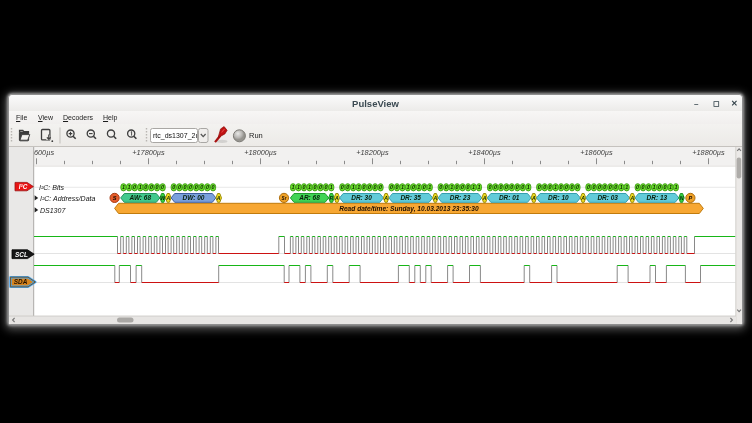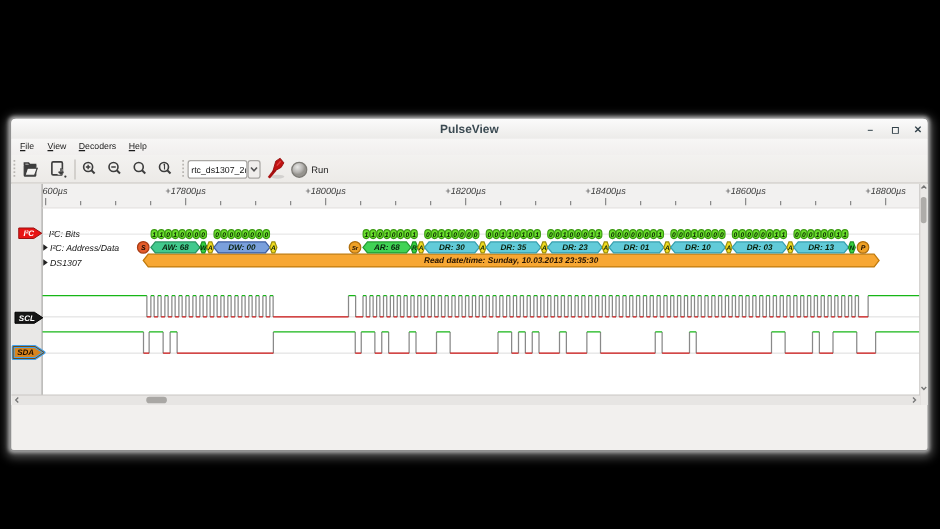"PulseView" #win { height: 267px -> 231px }
